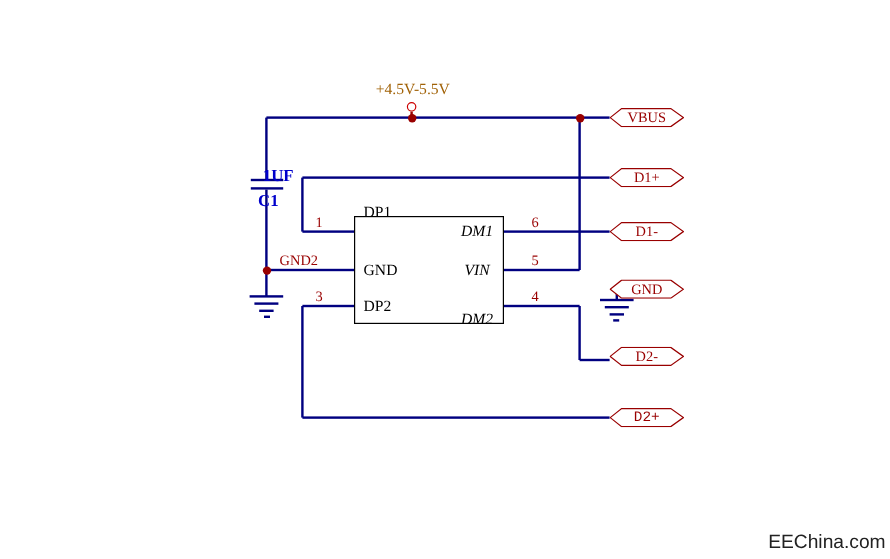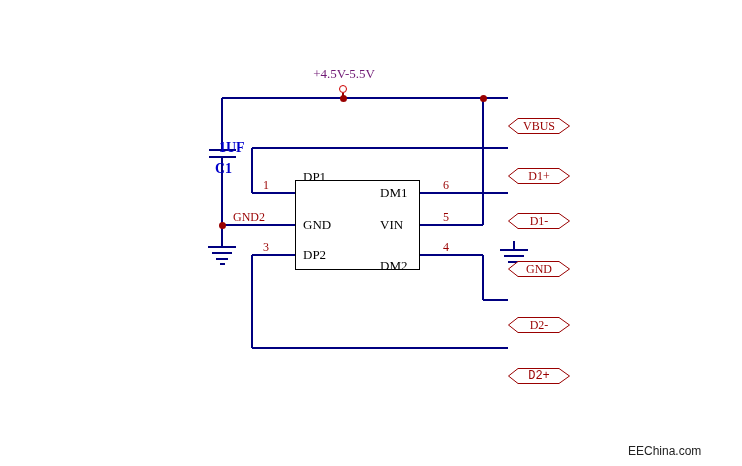"+4.5V-5.5V" .power-lbl { color: #701a75 -> #a16207 }
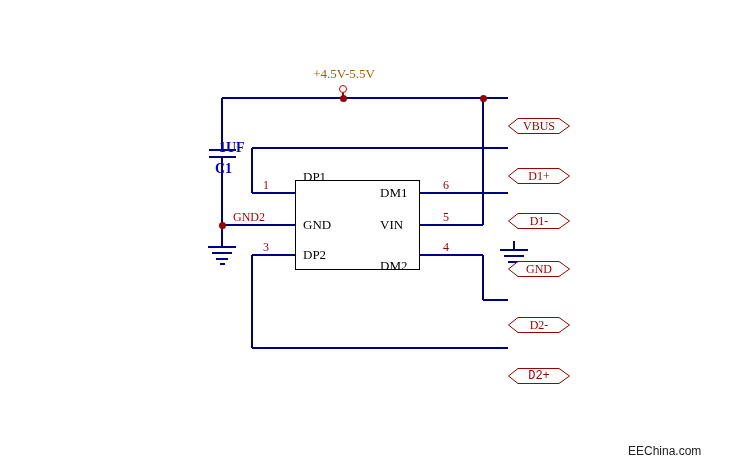"VBUS" .port { margin-top: 28px -> none }
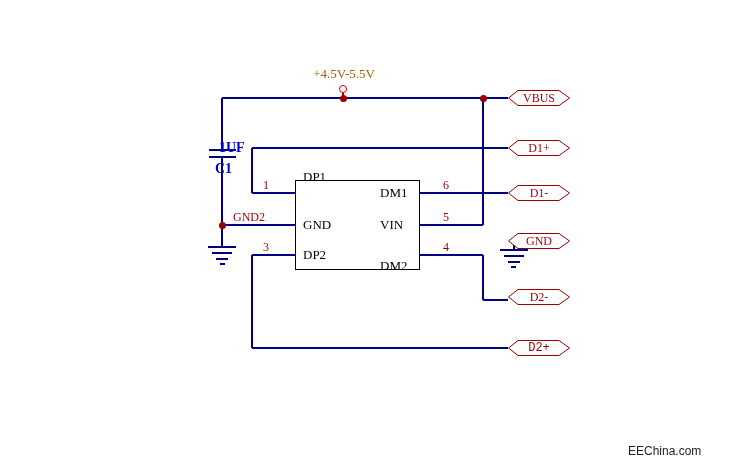"DM1" .right-name { font-style: none -> italic; text-align: left -> center }
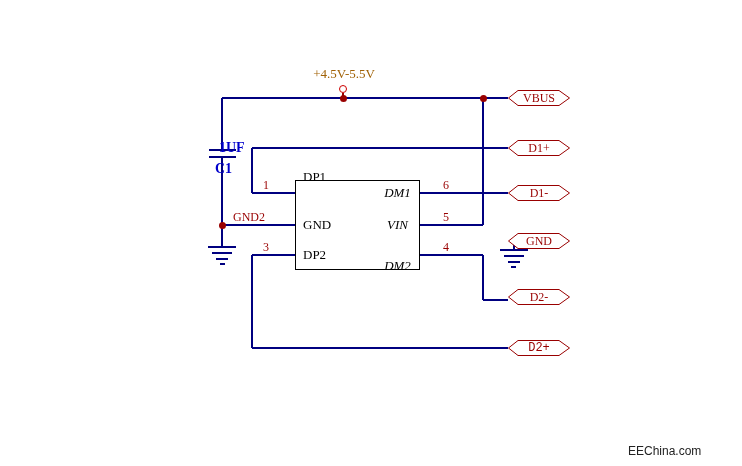"EEChina.com" .watermark { font-size: 12px -> 16px; text-align: none -> right }
